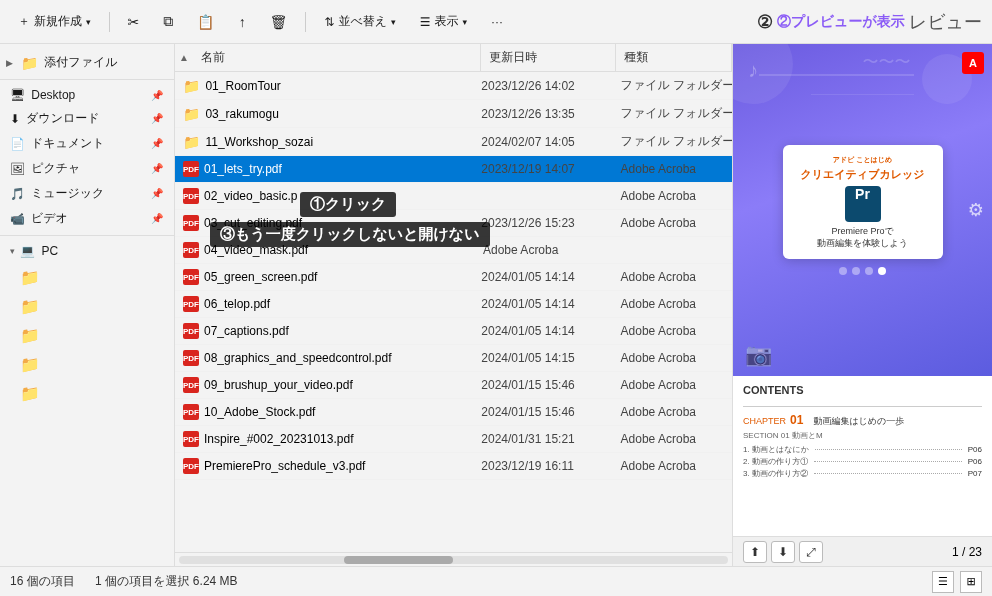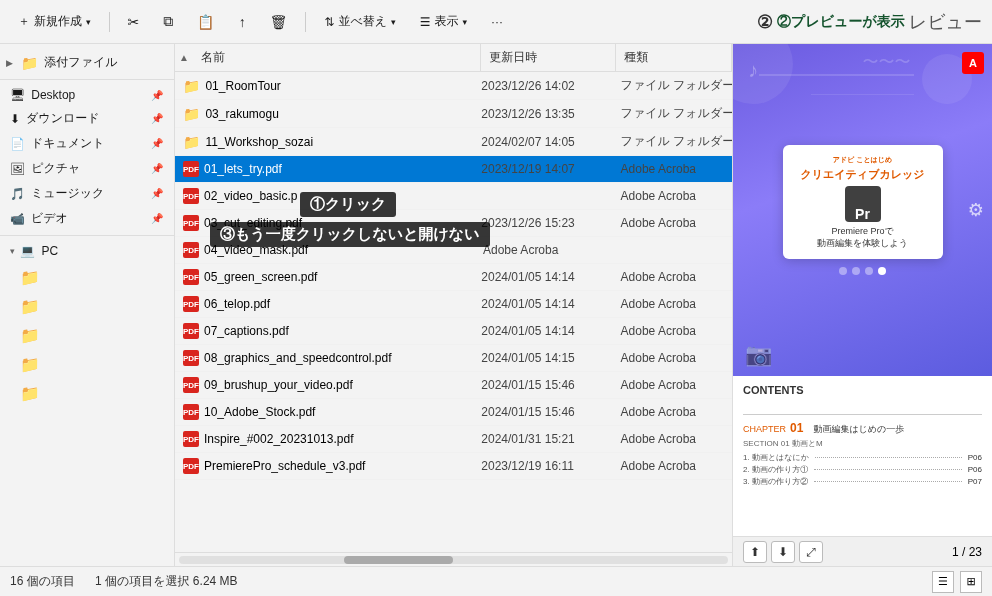"②プレビューが表示" span { color: #14532d -> #8b5cf6 }
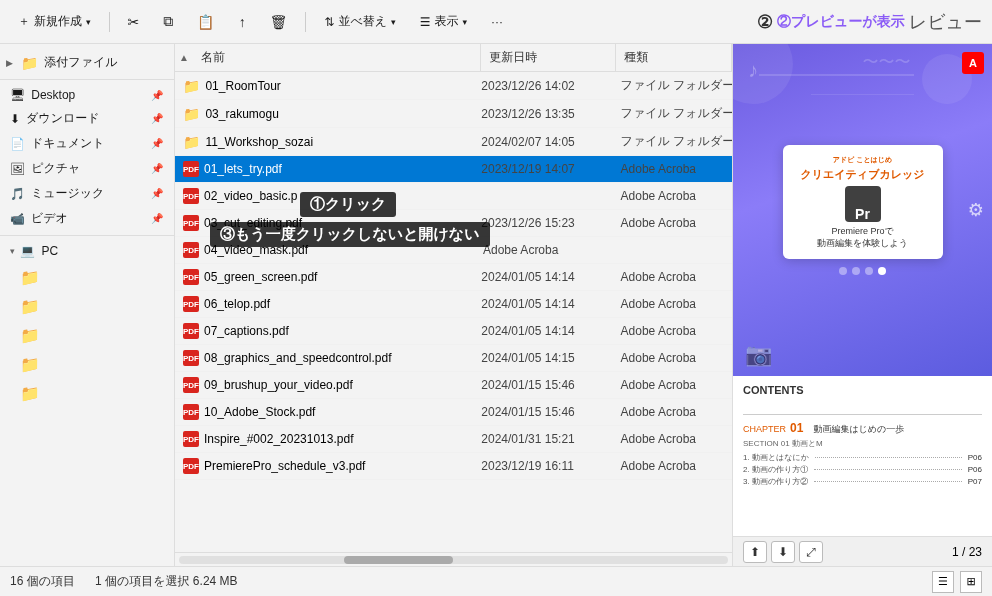"Pr" .preview-pr-logo { align-items: flex-end -> flex-start; background: #404040 -> #0c4a6e }
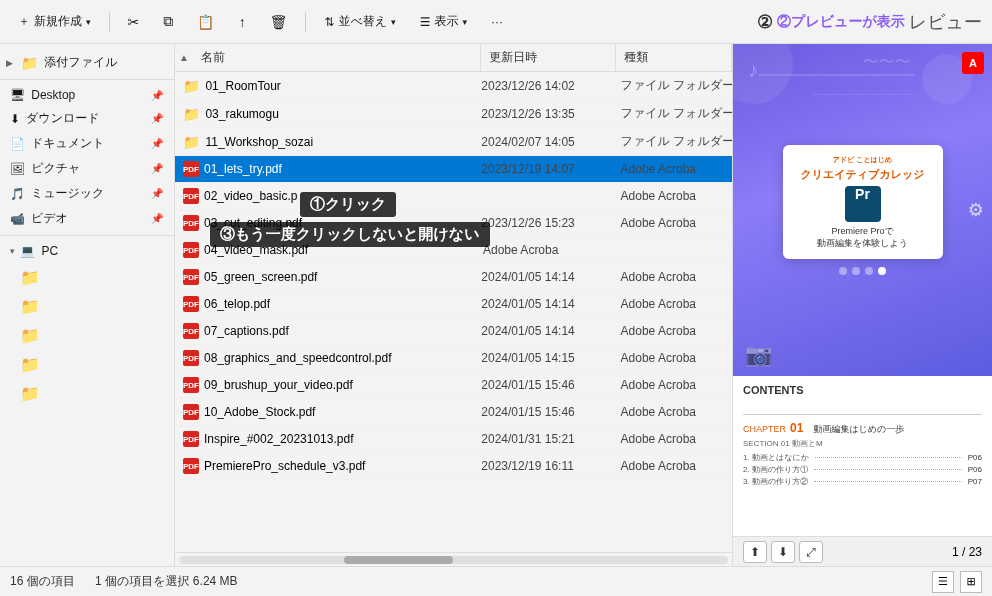"CONTENTS" .contents-title { padding-bottom: 18px -> 10px }
